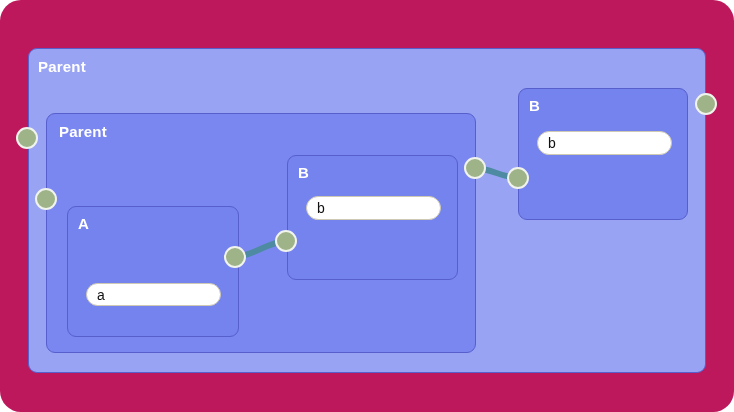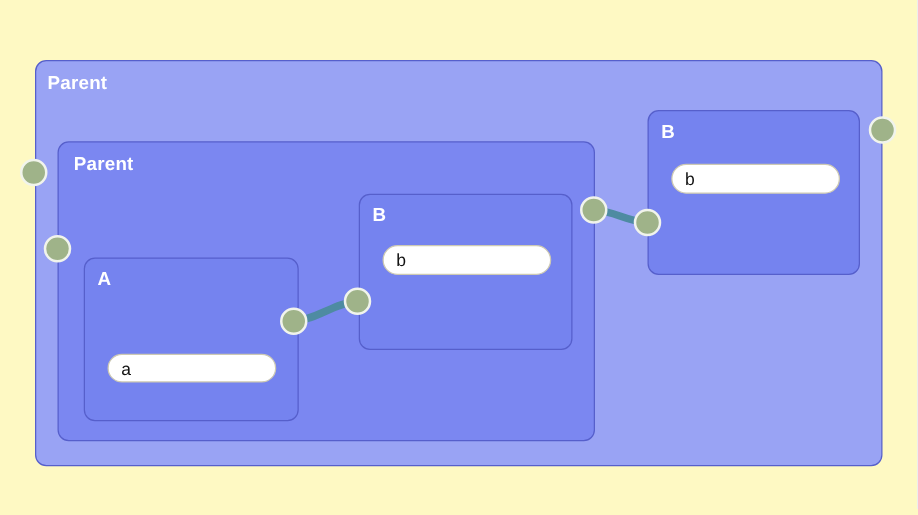"Parent" .canvas { background: #fef9c3 -> #be185d; border-radius: none -> 21px }
